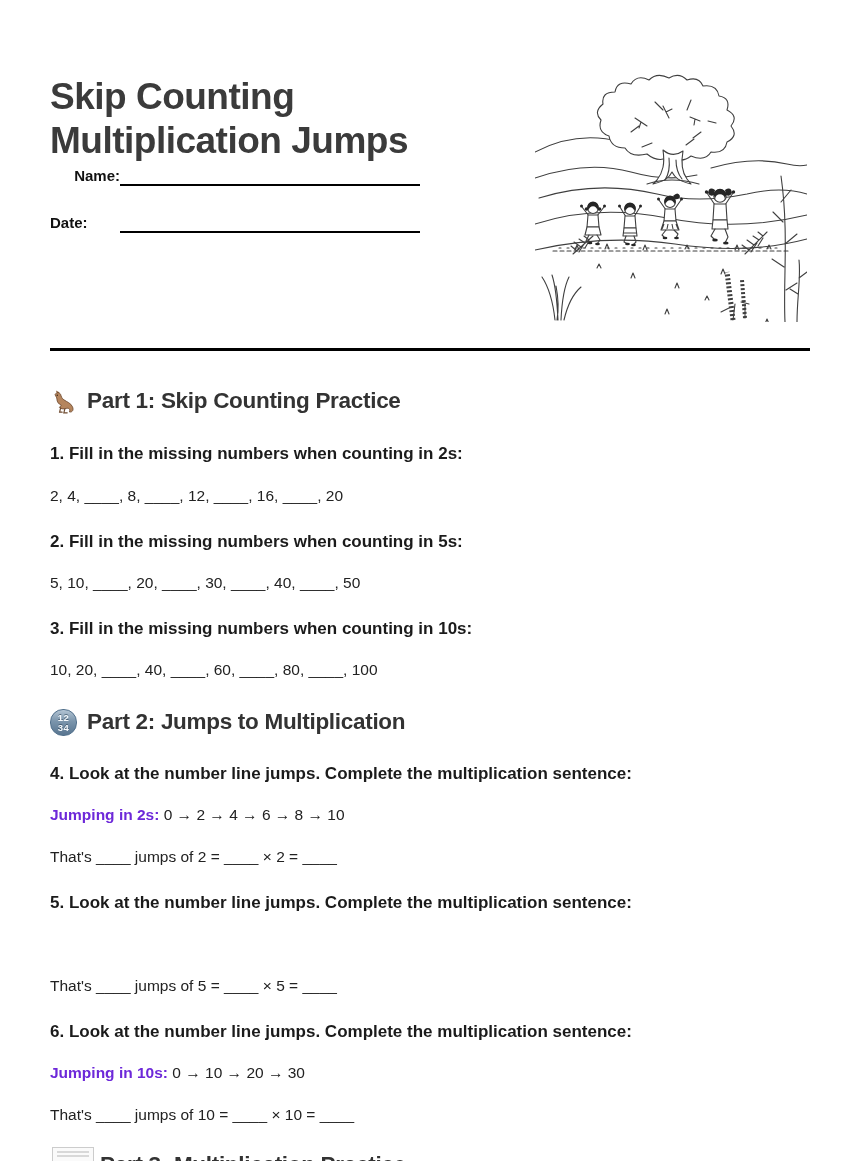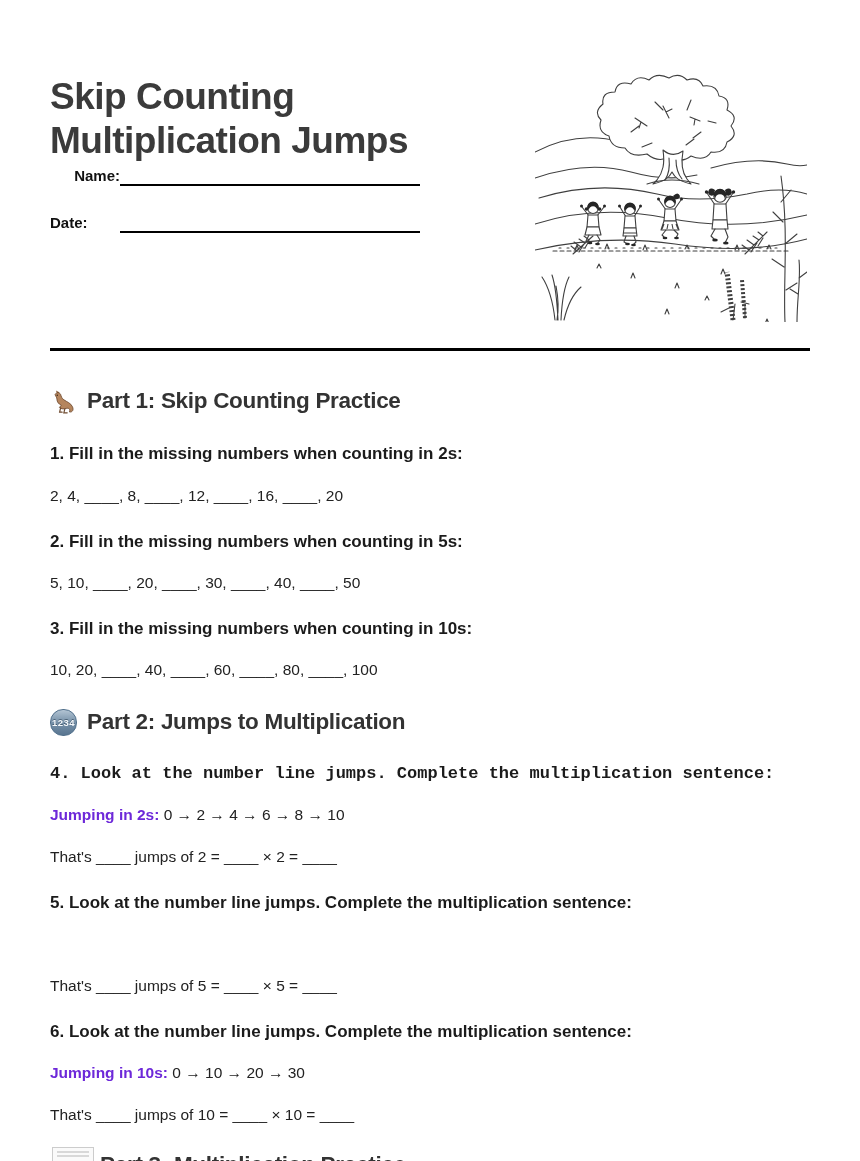"12" .numpad { flex-direction: row -> column }
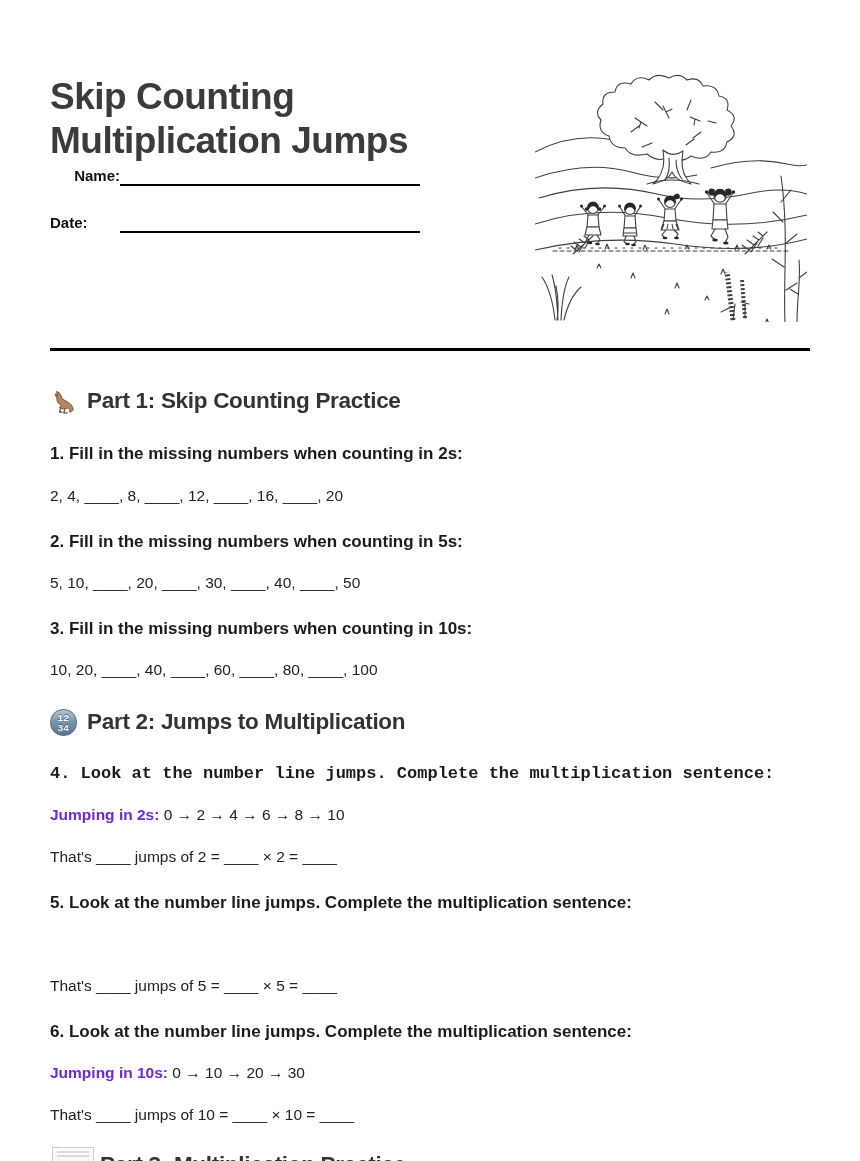"4. Look at the number" div.abs { font-family: Liberation Mono, monospace -> none }
